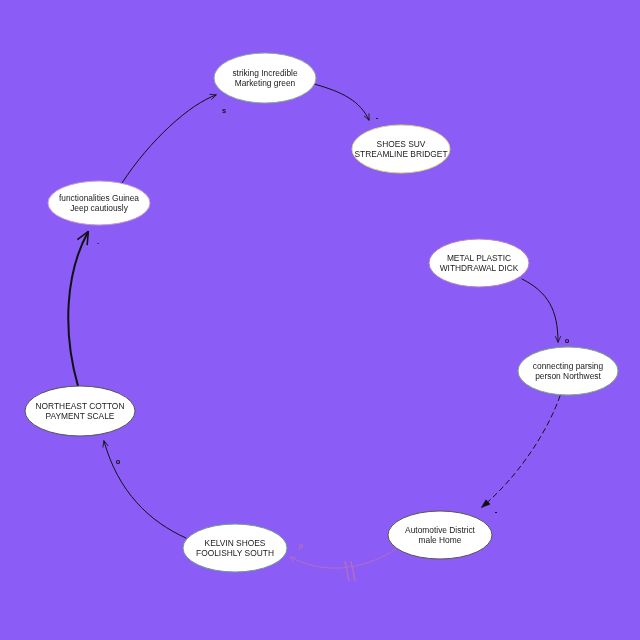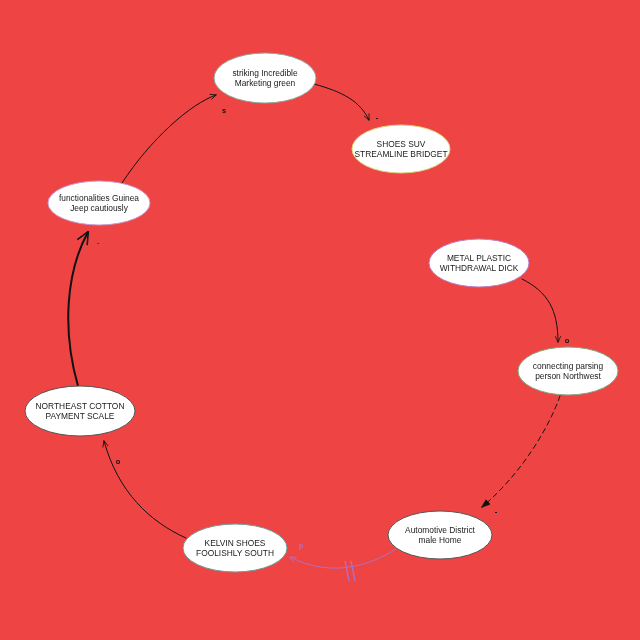"striking Incredible Marketing green" #canvas-wrap { background: #ef4444 -> #8b5cf6 }
